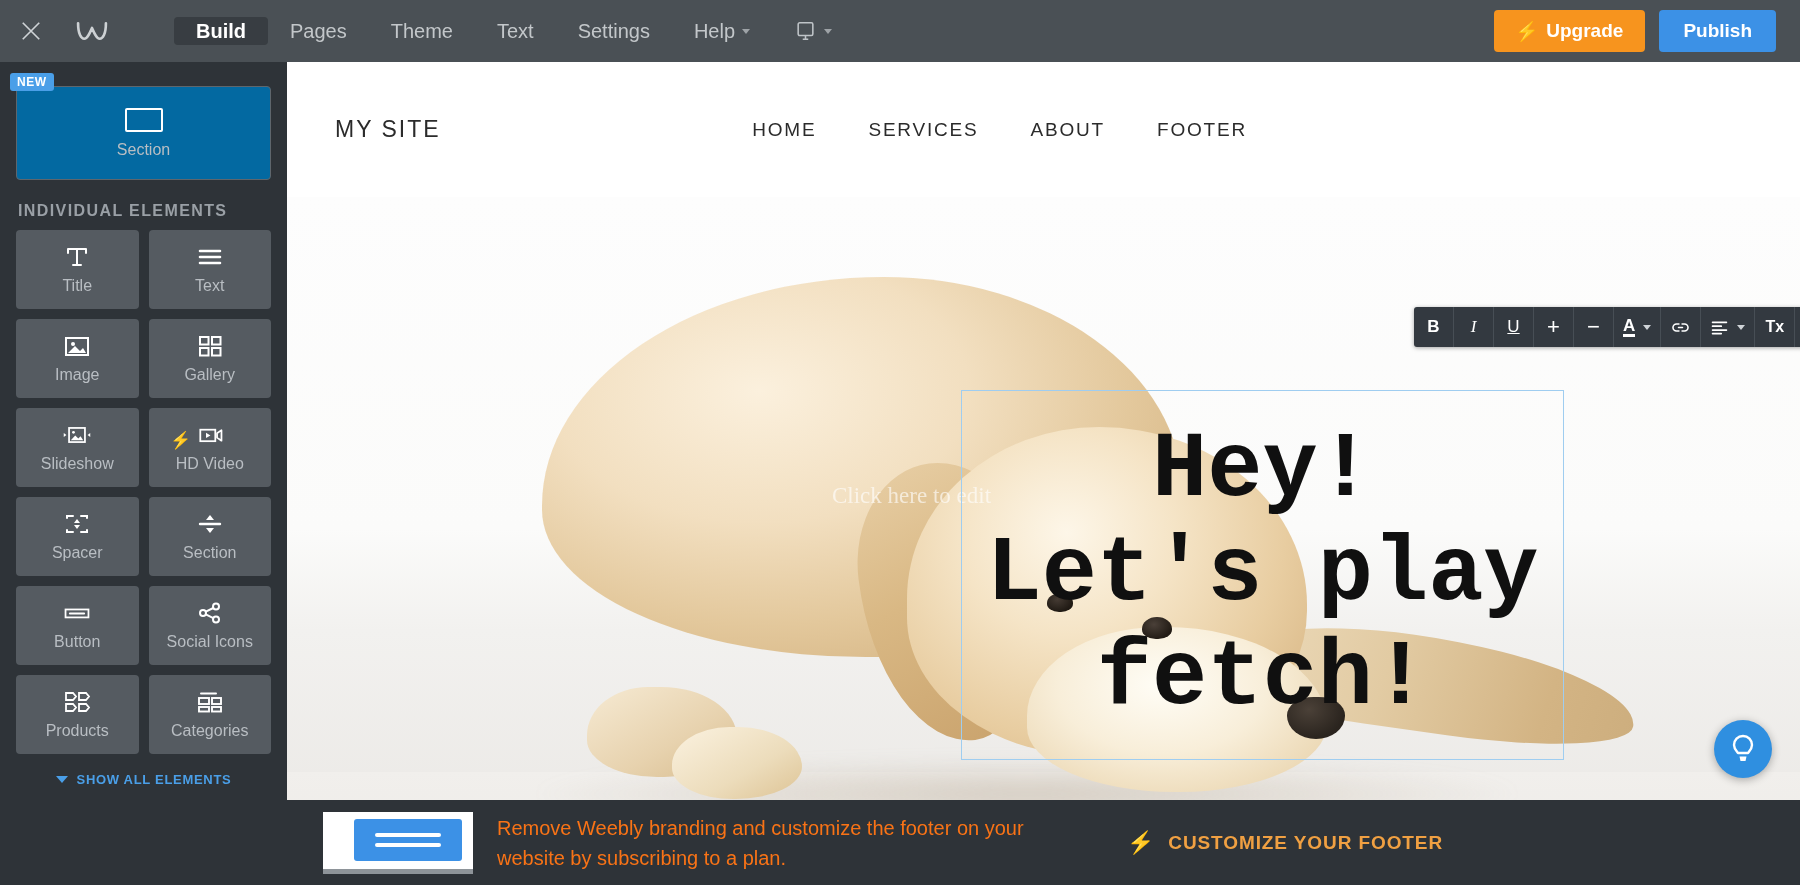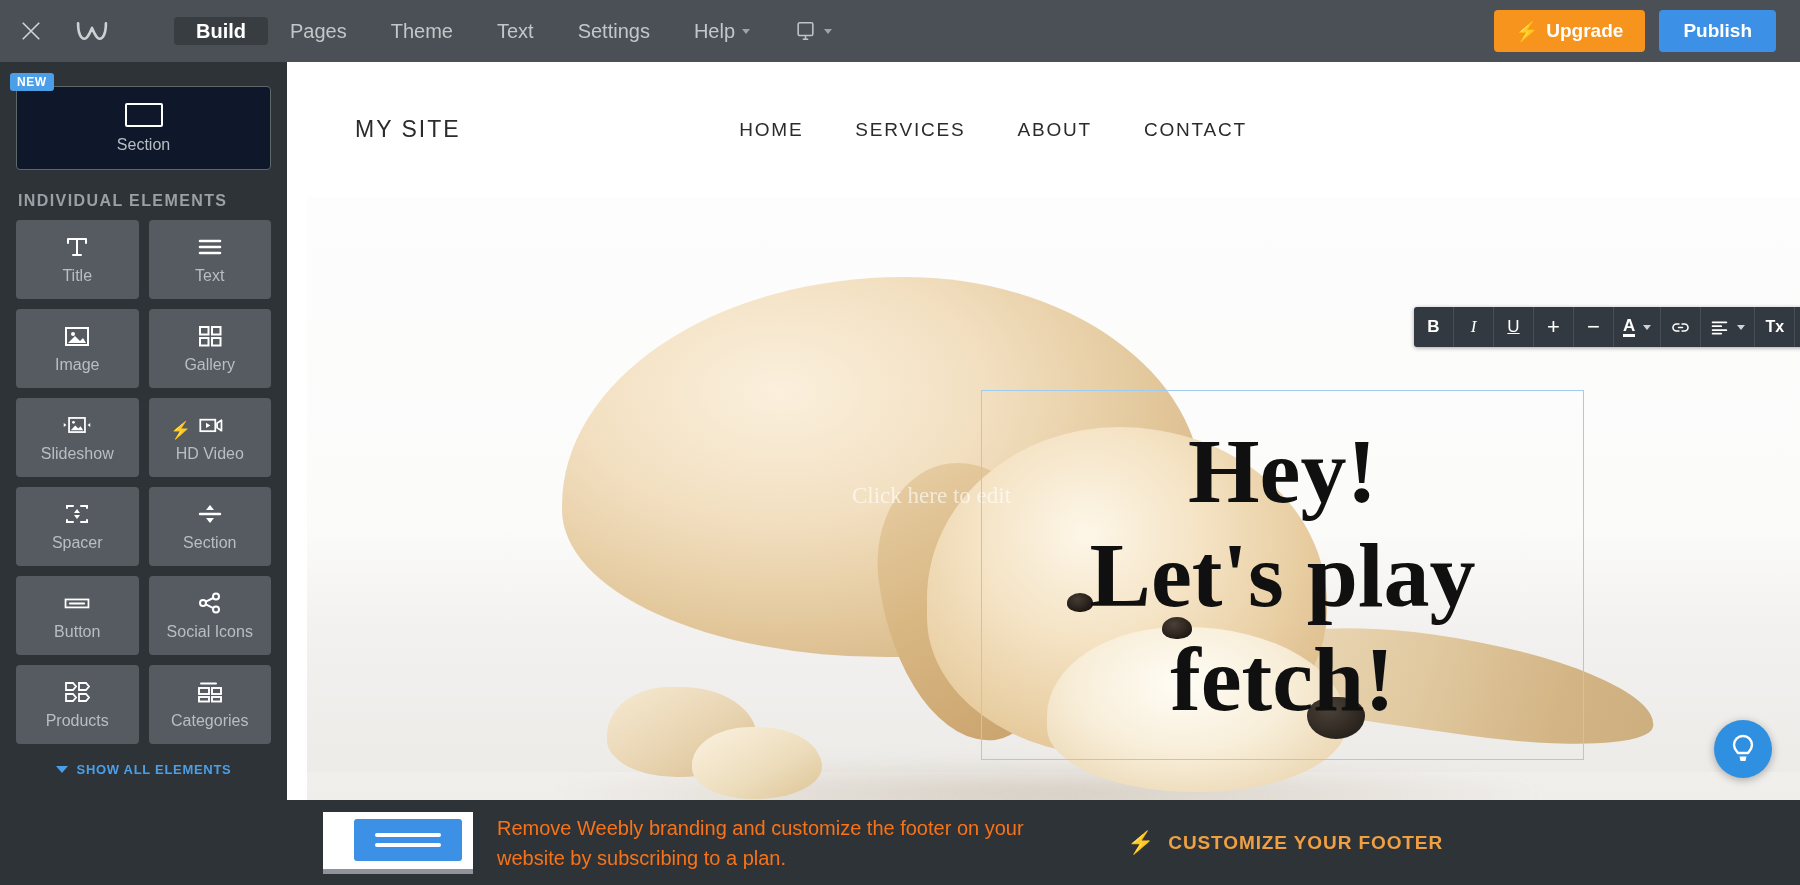"NEW" .section-tile { background: #0f172a -> #0369a1; height: 84px -> 94px }
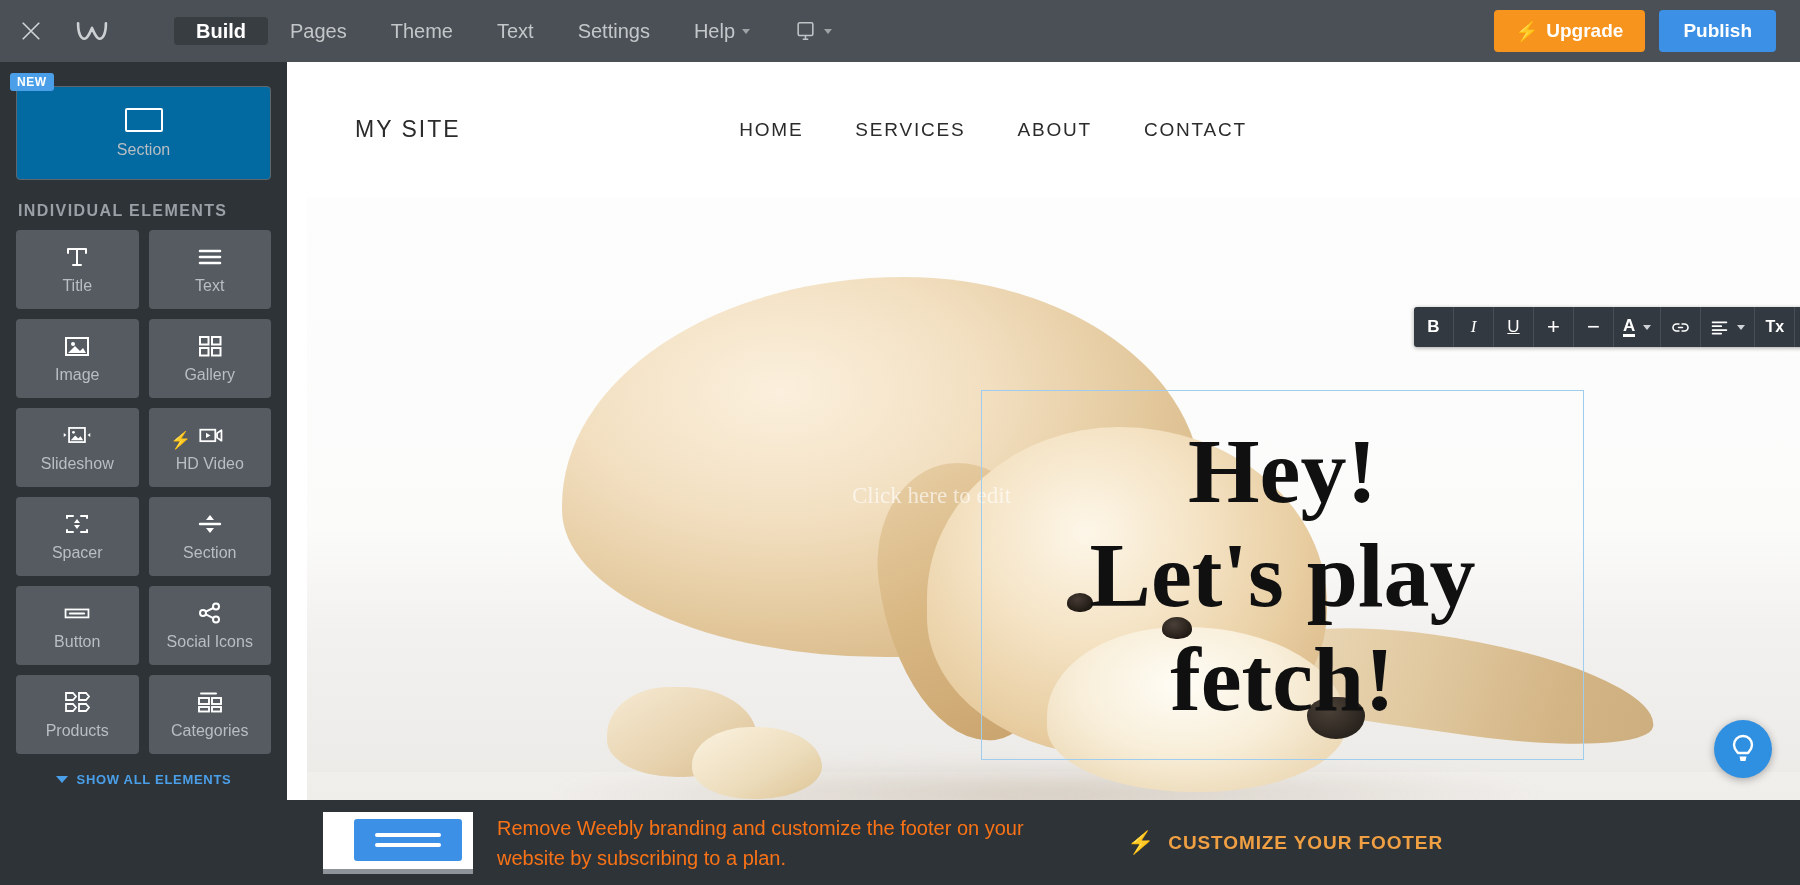"MY SITE" .canvas { padding-left: 20px -> none }
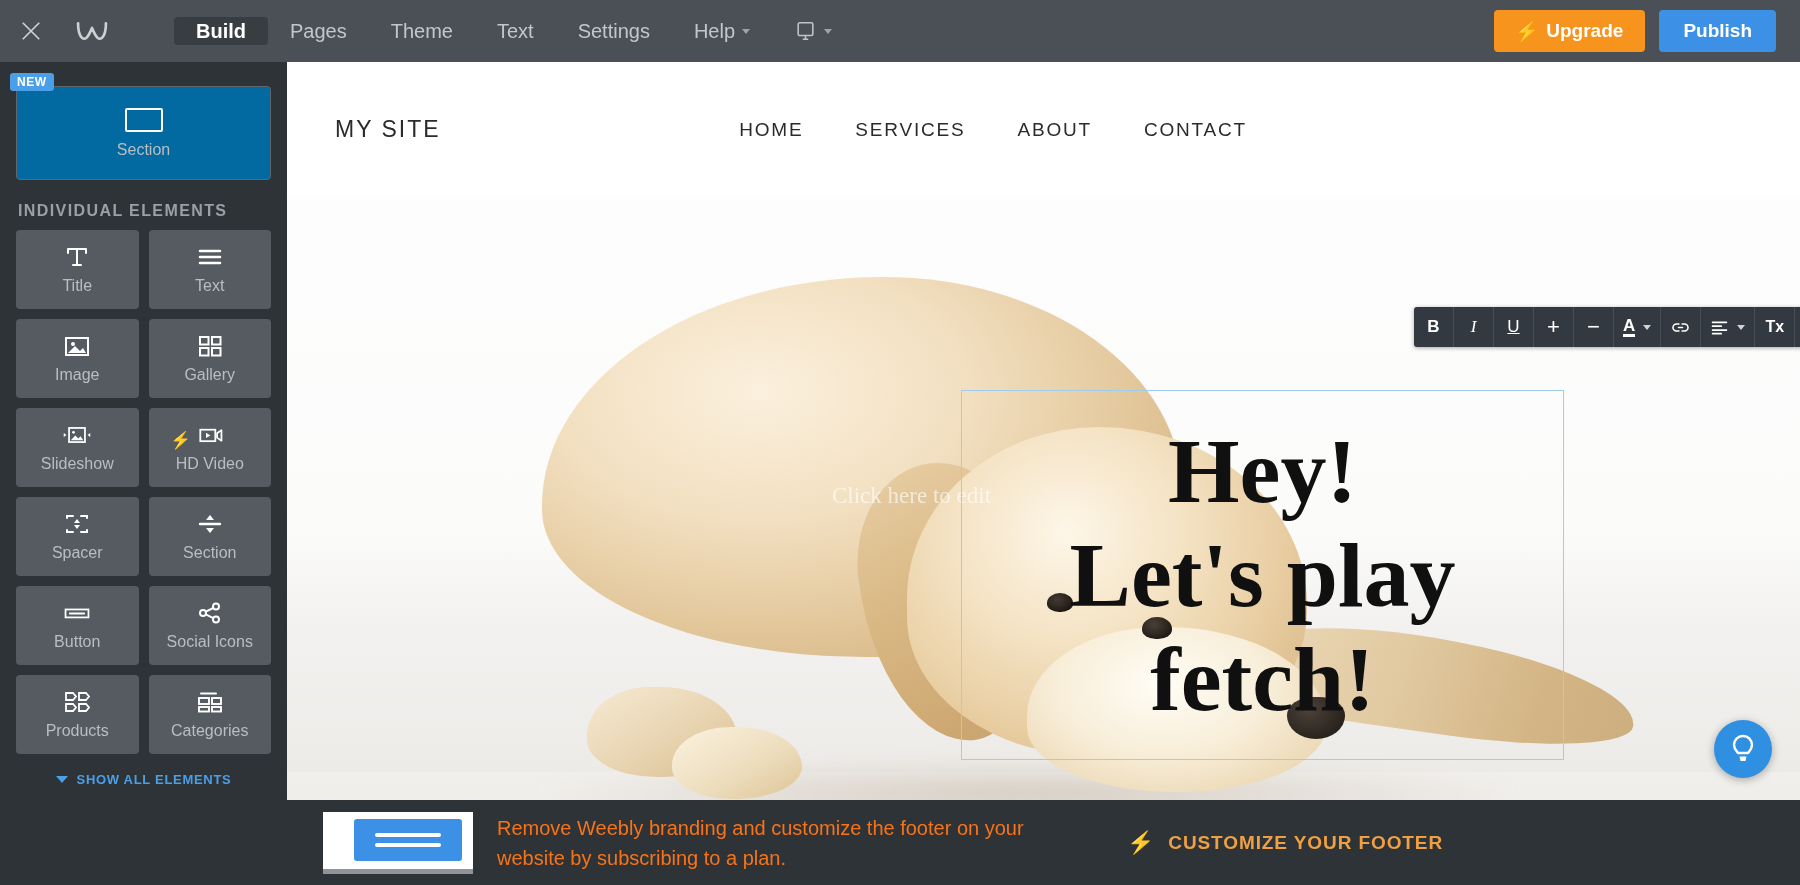"CONTACT" div.site-link { text: CONTACT -> FOOTER }
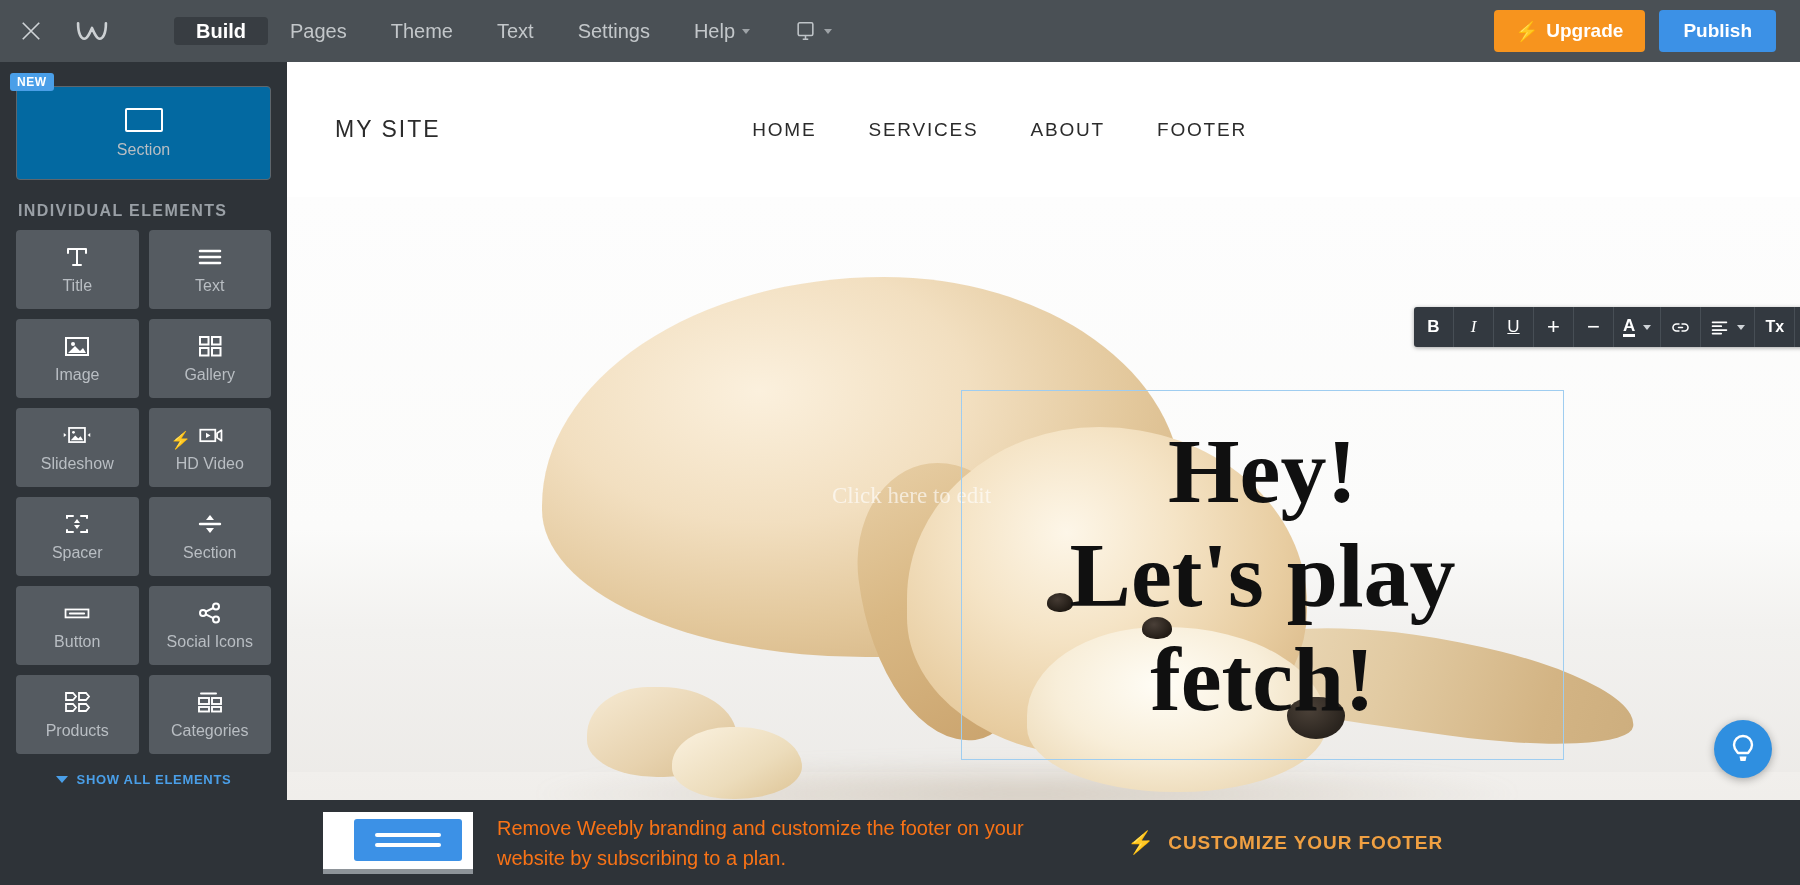"Hey!" .hero-line { font-family: Liberation Serif, serif -> Liberation Mono, monospace }
